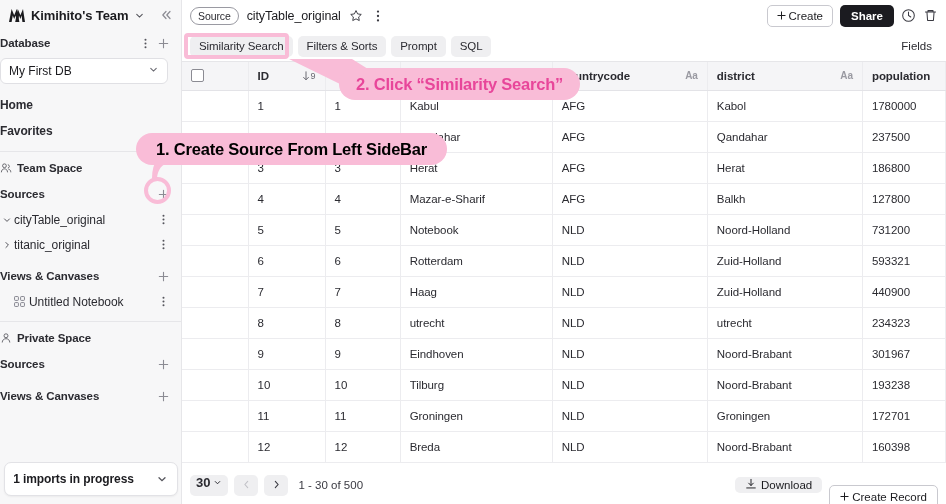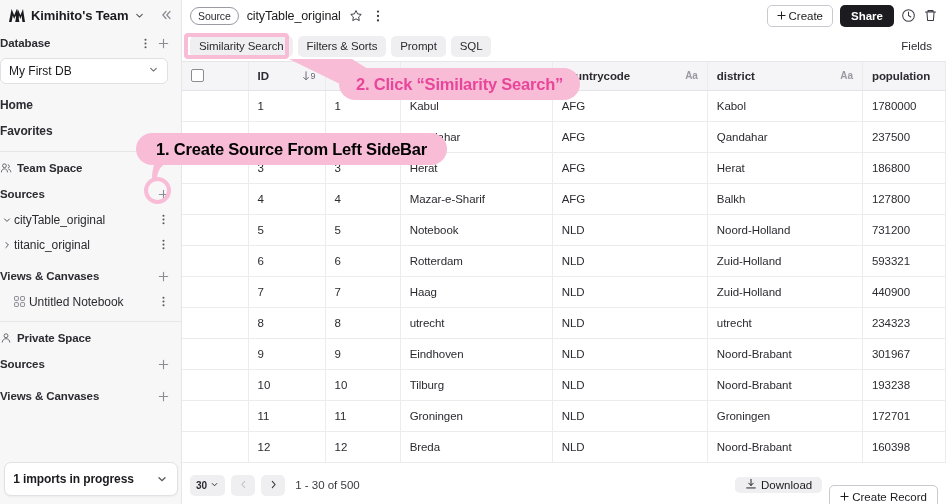"30" .pg-size { align-items: center -> flex-start; font-size: 10px -> 13px }
